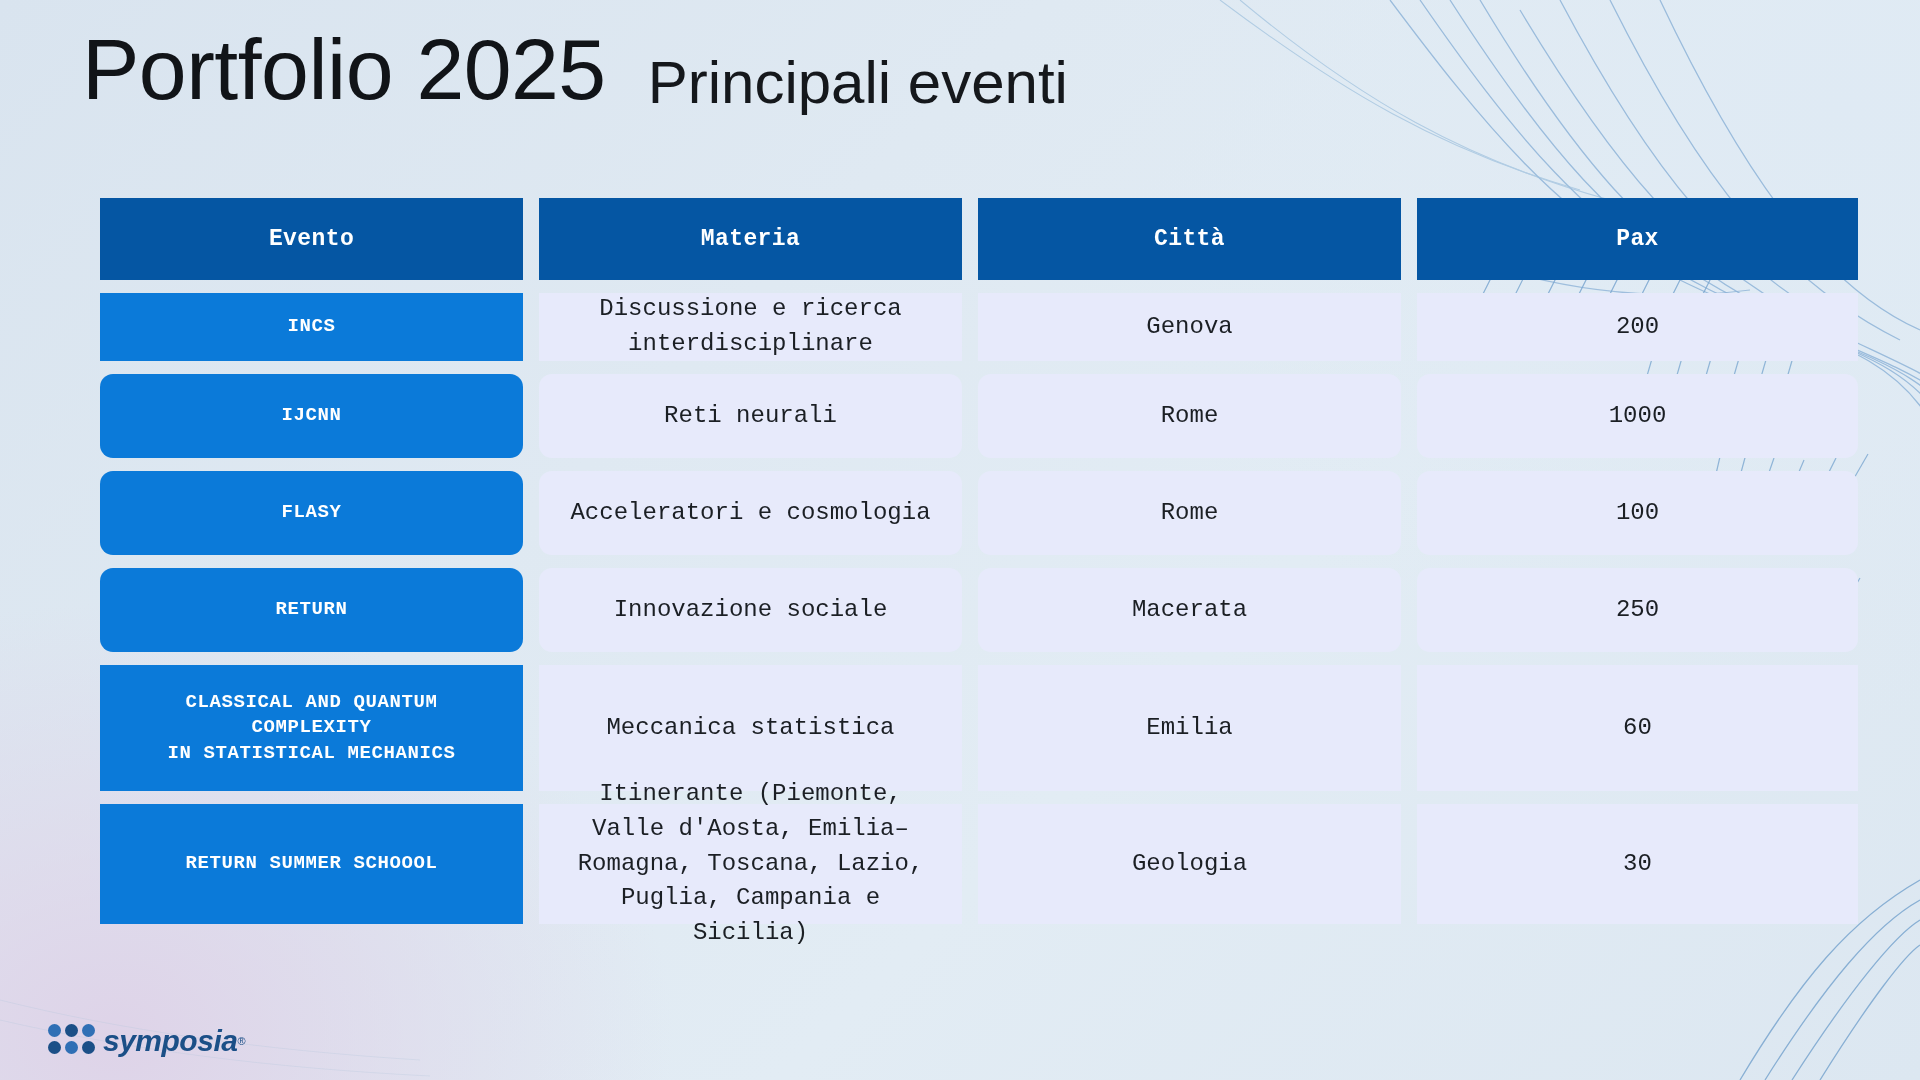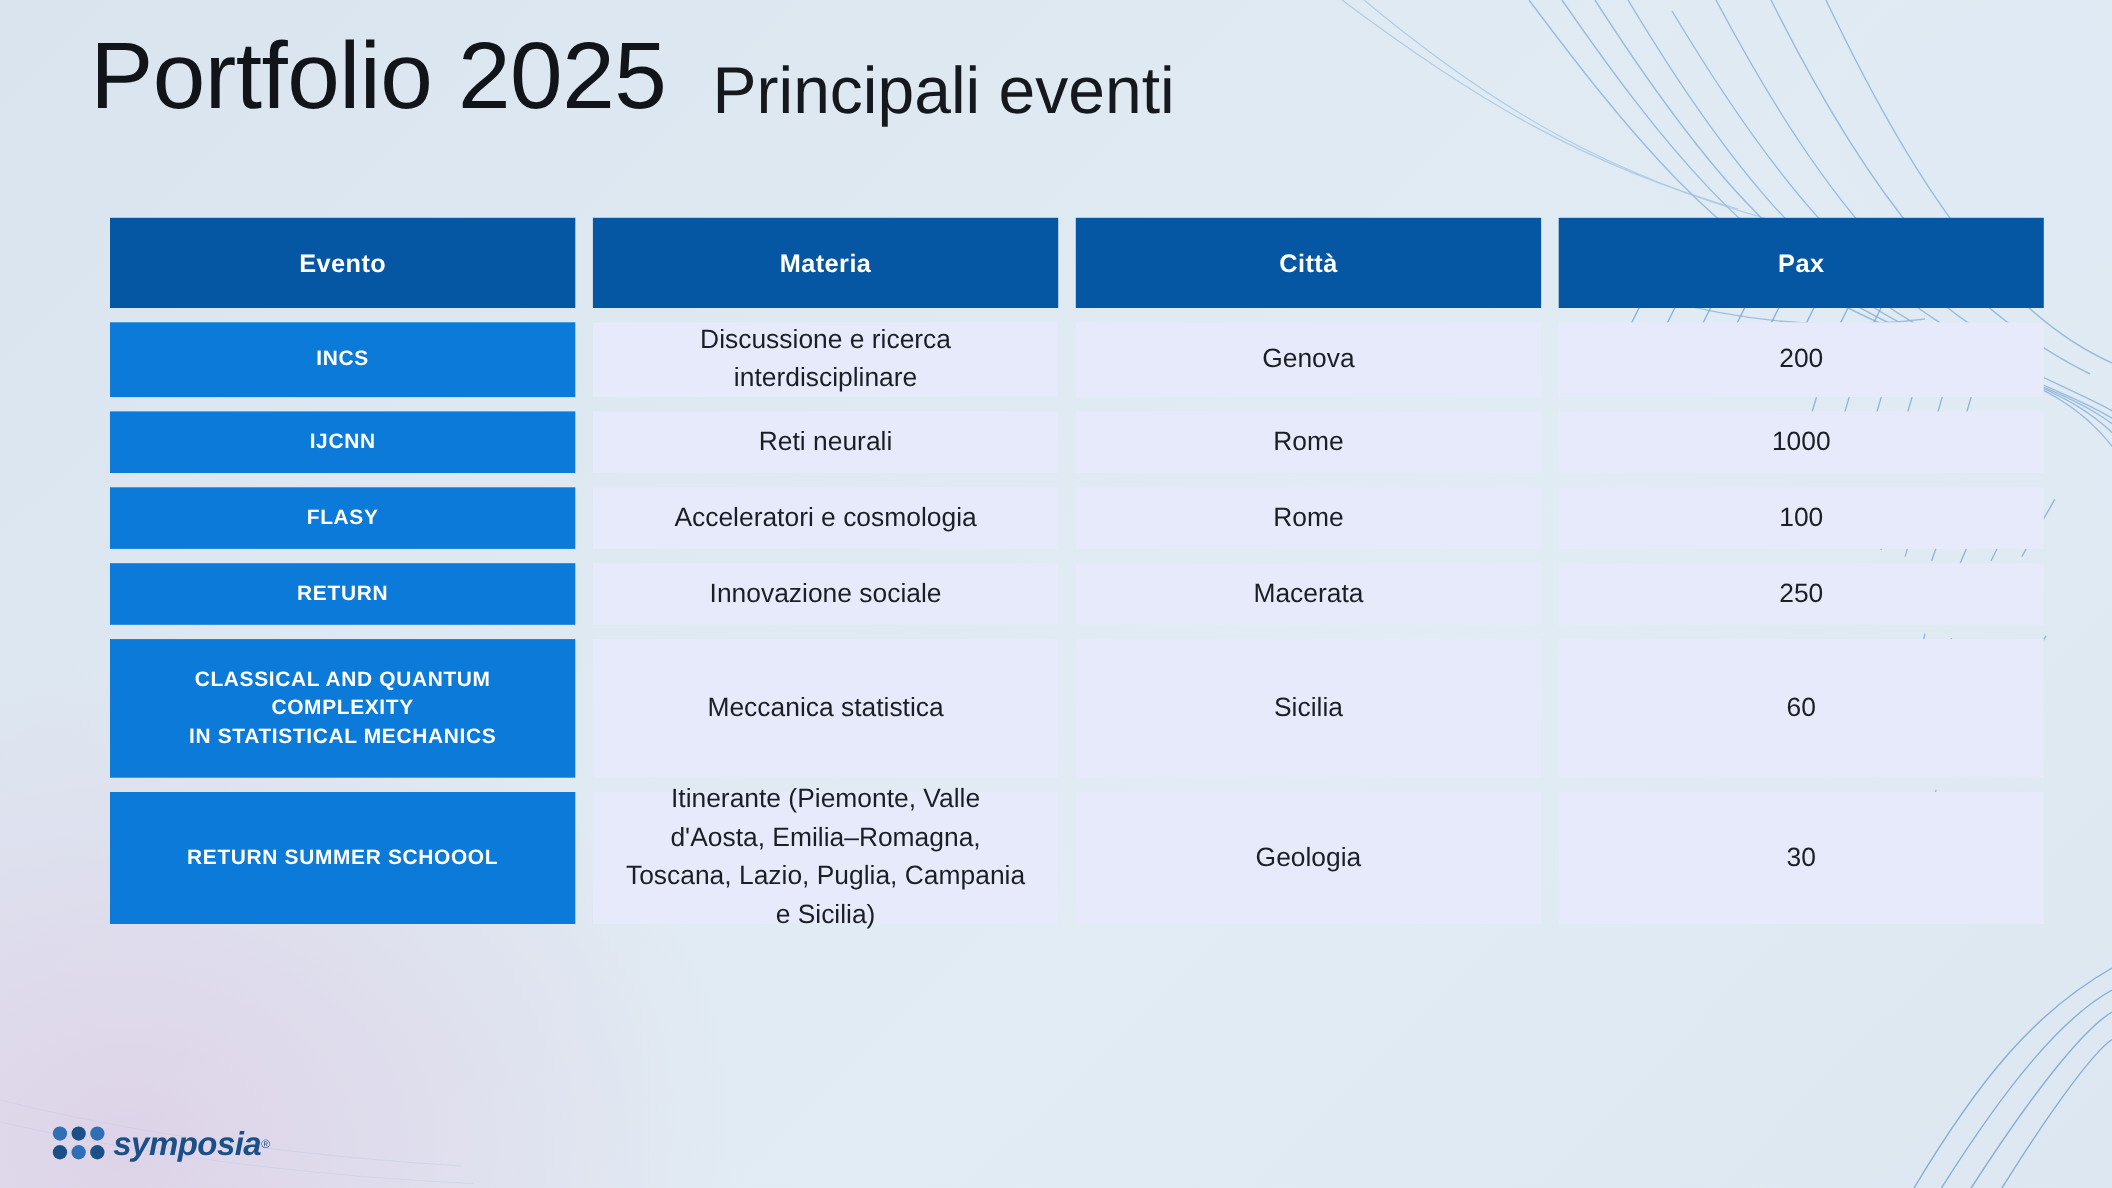"Evento" .cell { font-family: none -> Liberation Mono, monospace }
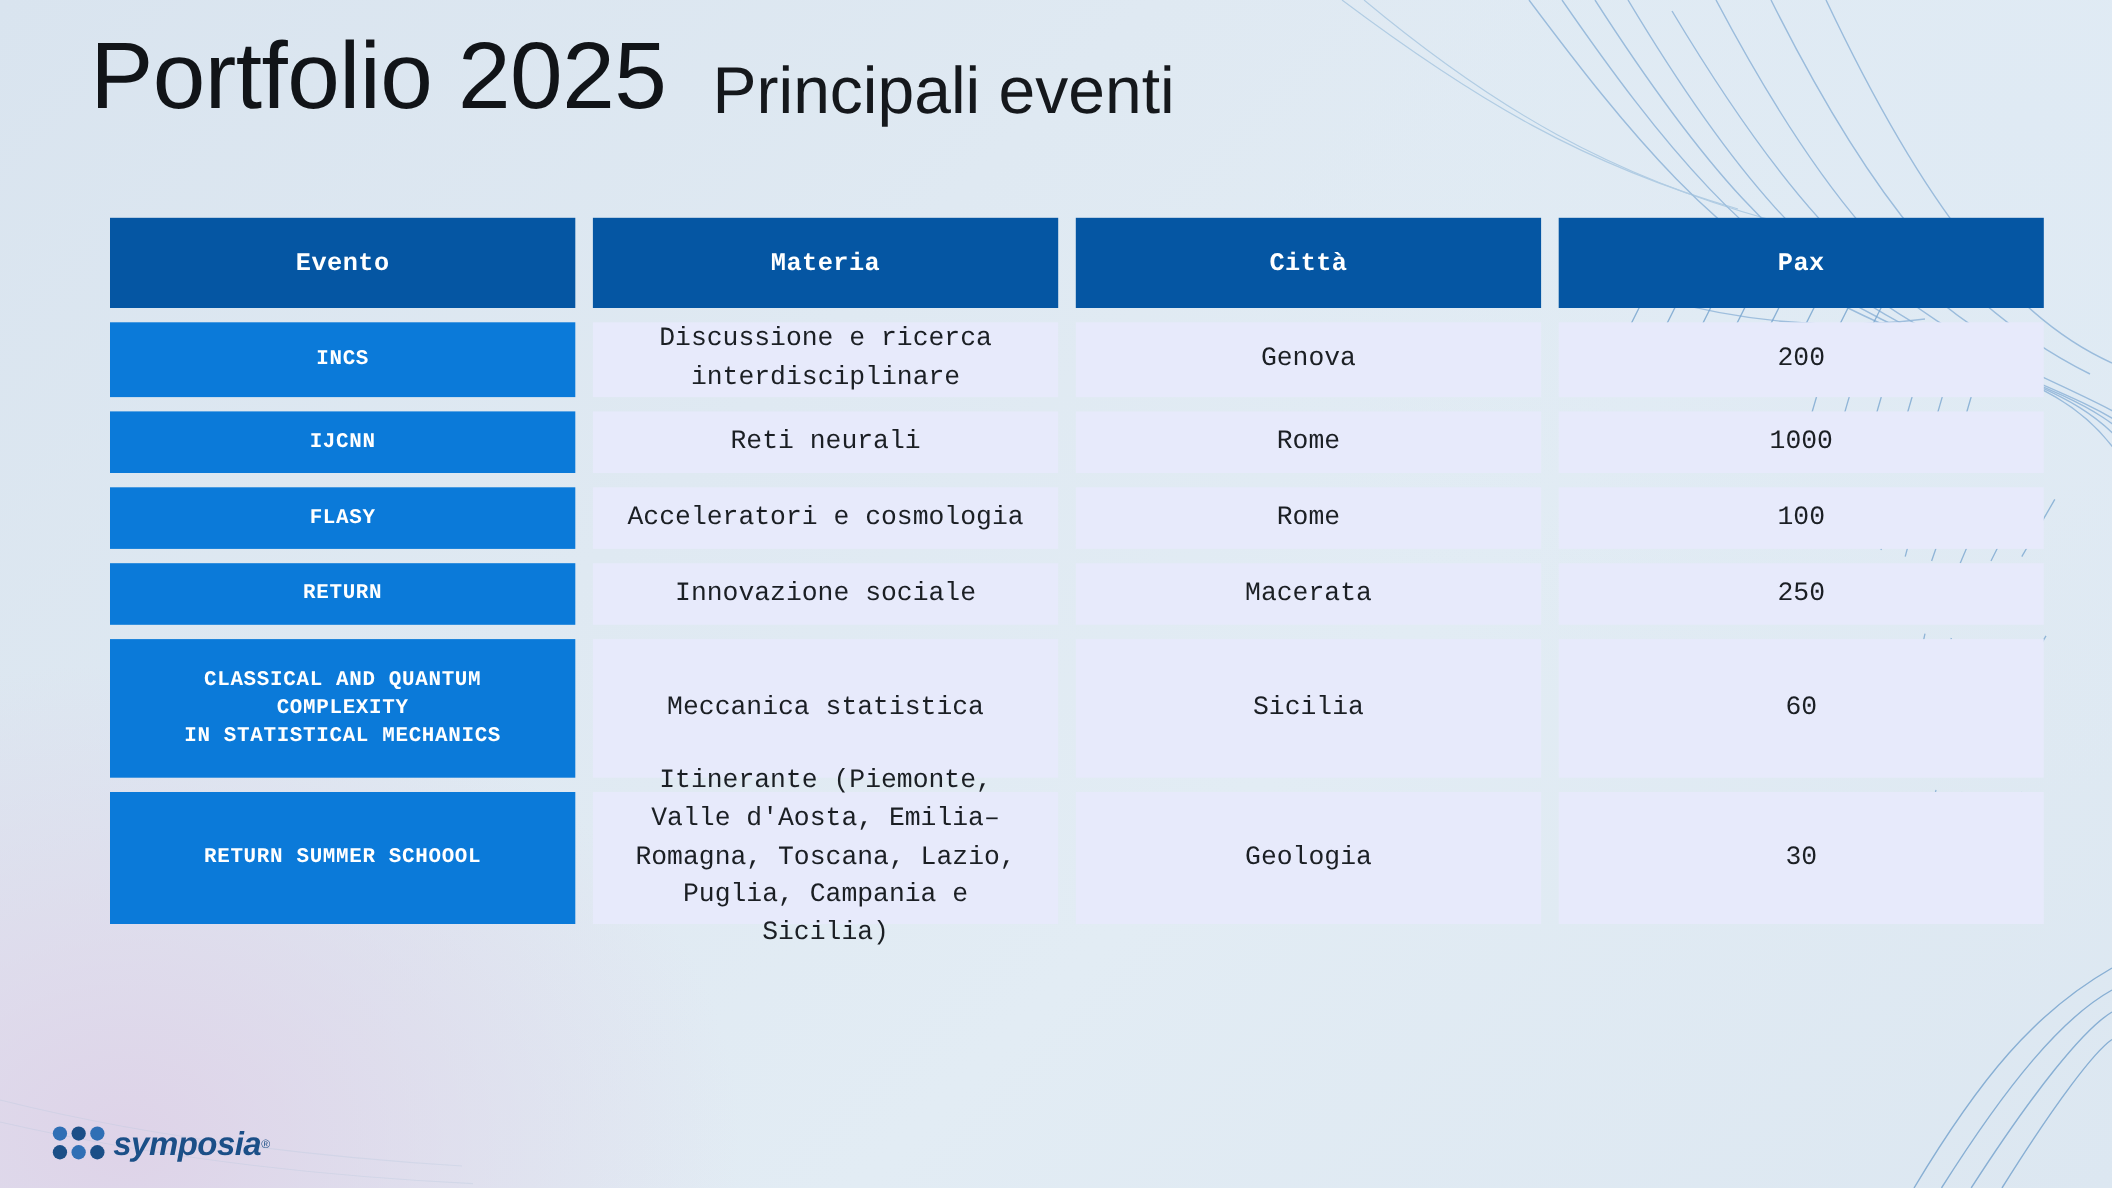"IJCNN" .h-med { border-radius: none -> 13px; height: 56px -> 84px }
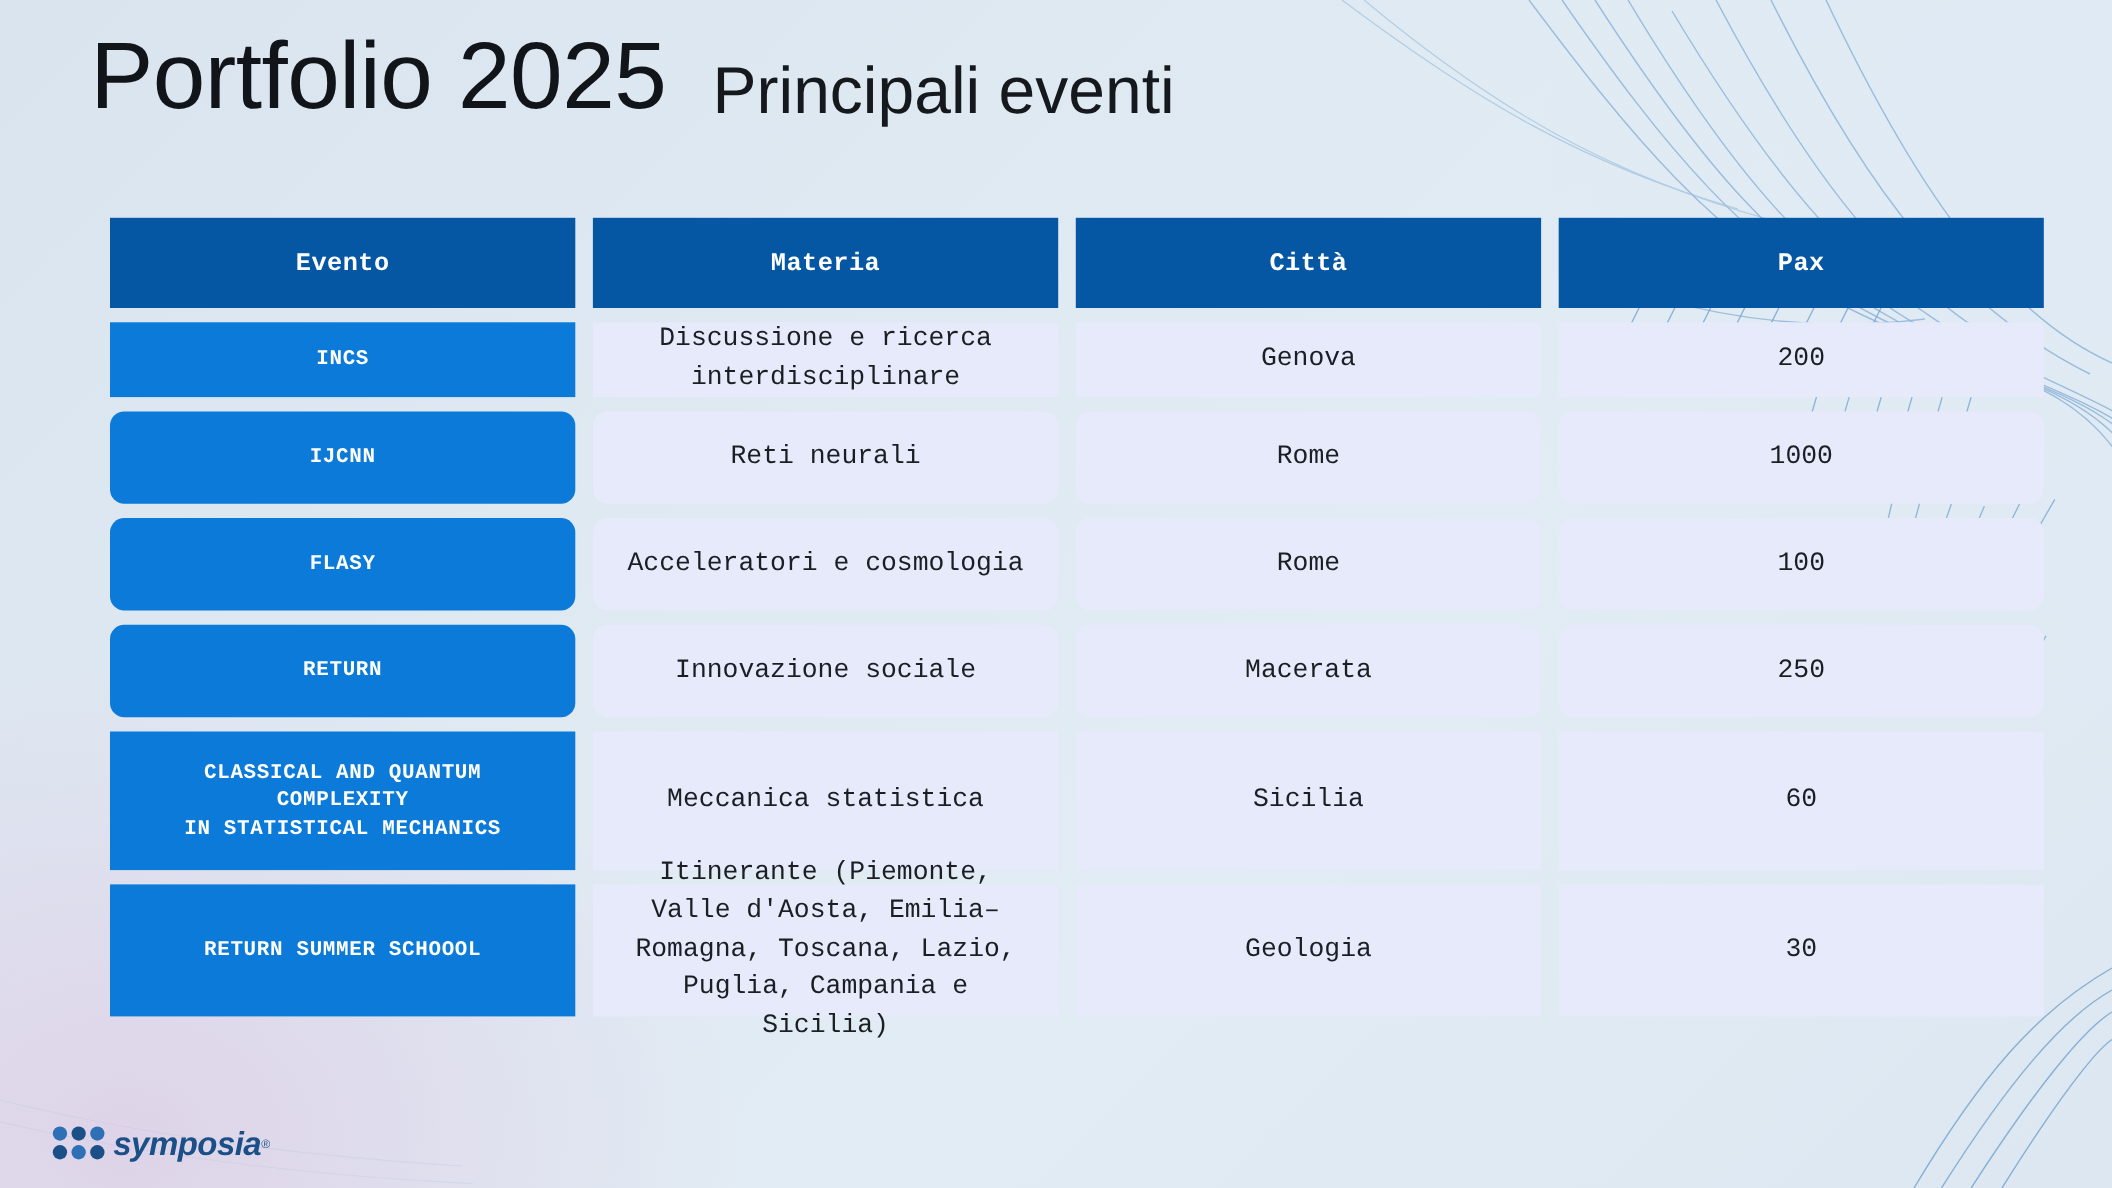"Sicilia" div.cell { text: Sicilia -> Emilia }
